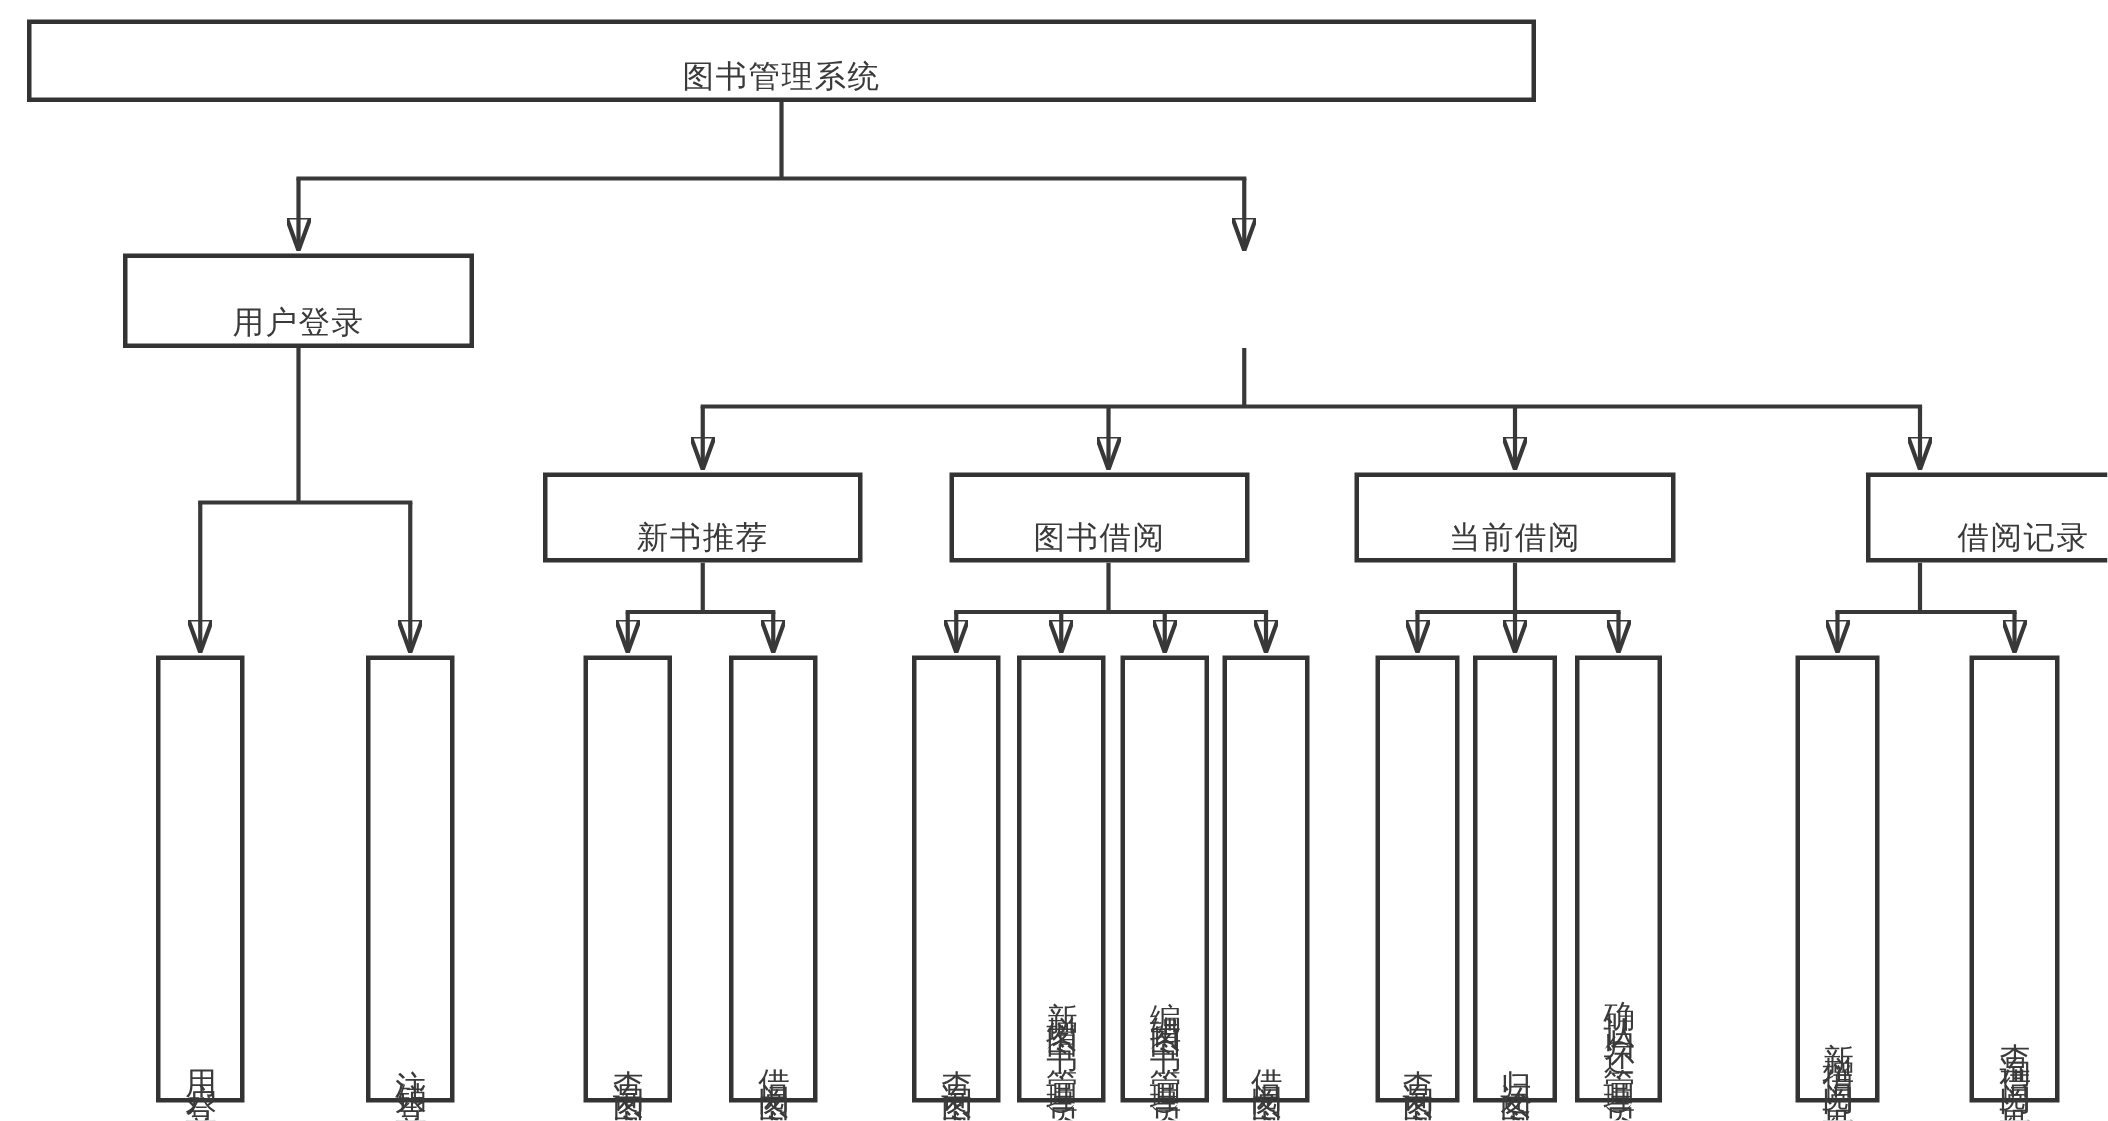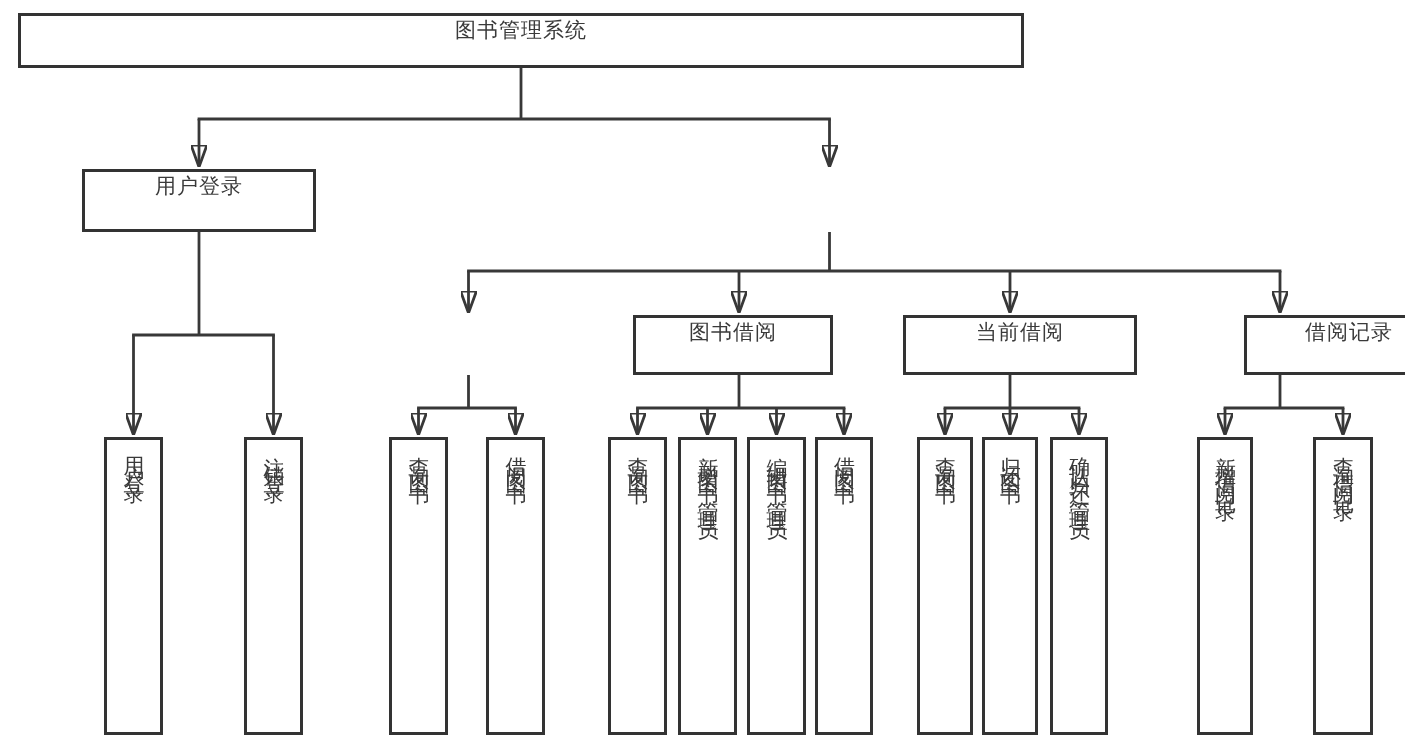"图书管理系统" .box { align-items: flex-start -> flex-end }
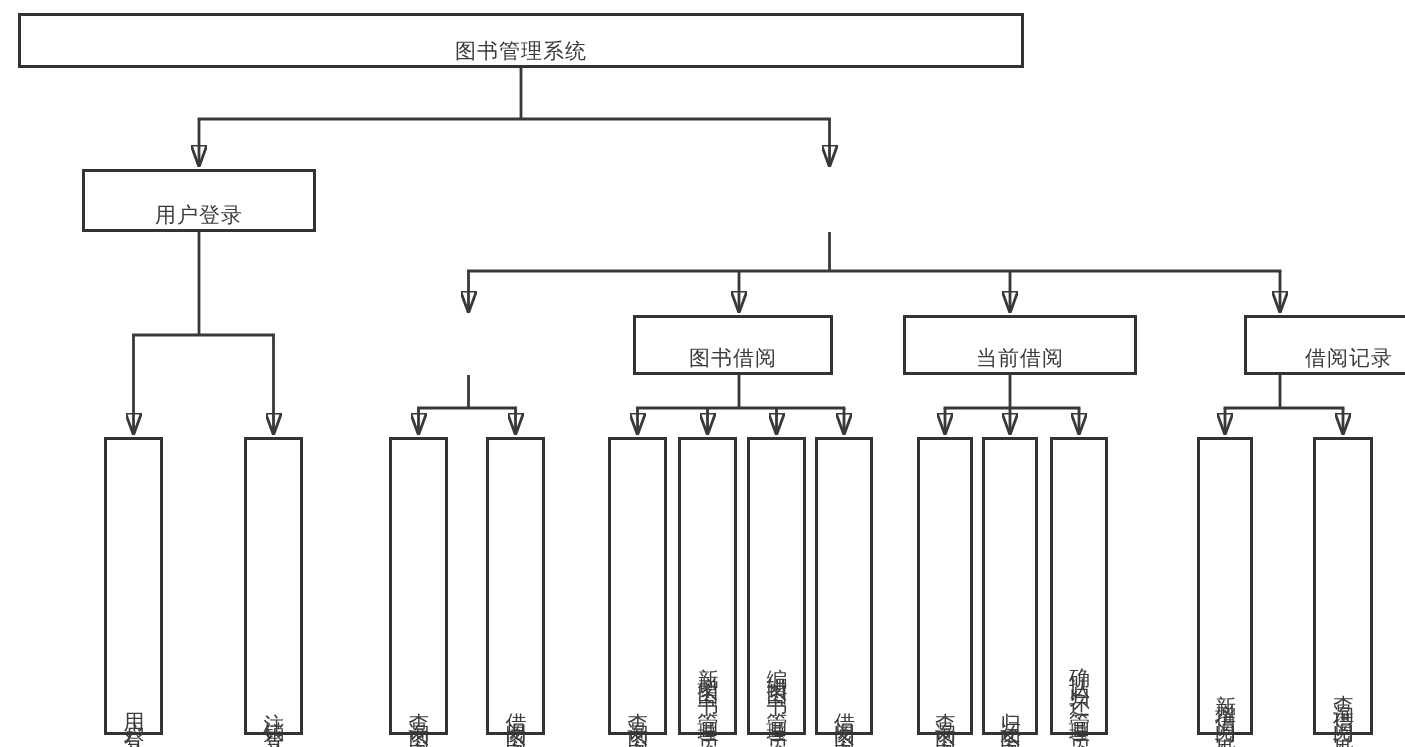"新书推荐" div.box { html: none -> <div> <span>新书推荐</span> </div> }
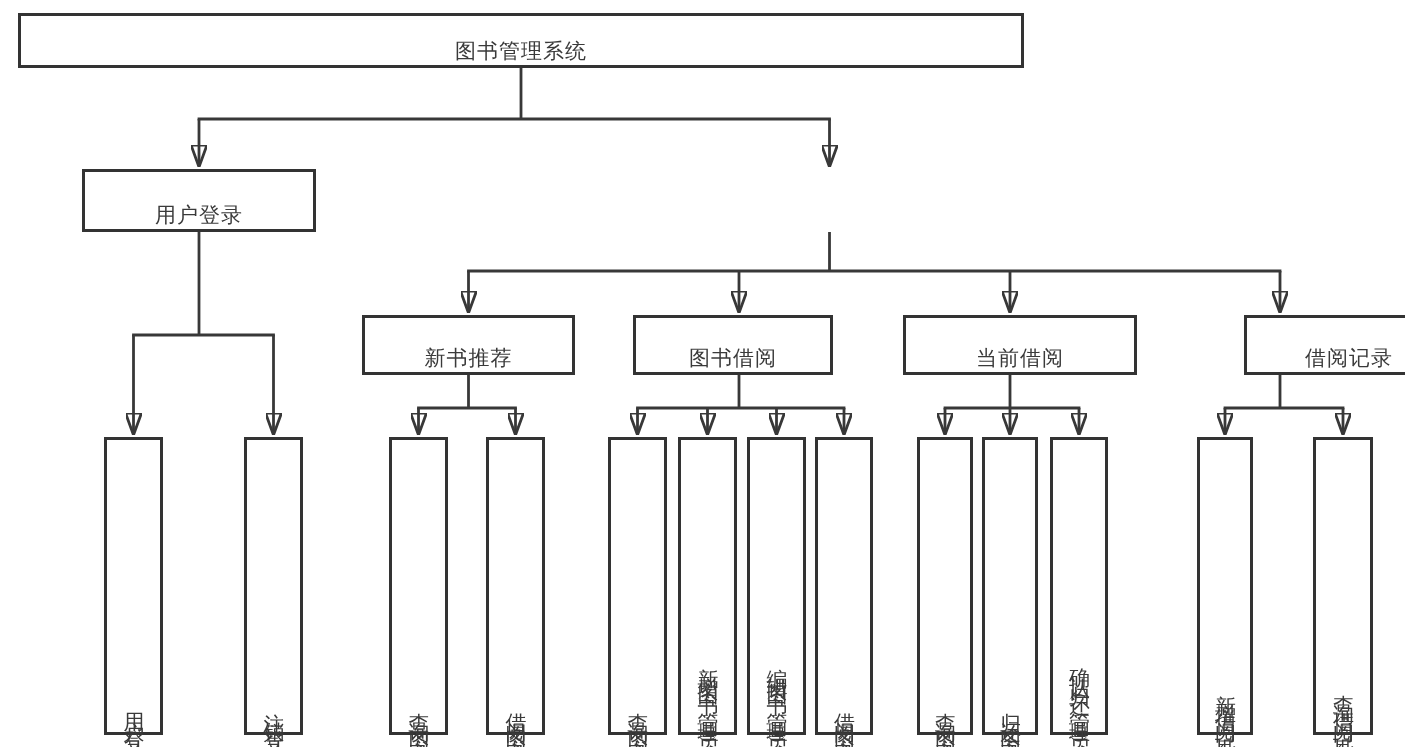"当前借阅" div.box { width: 234px -> 214px }
